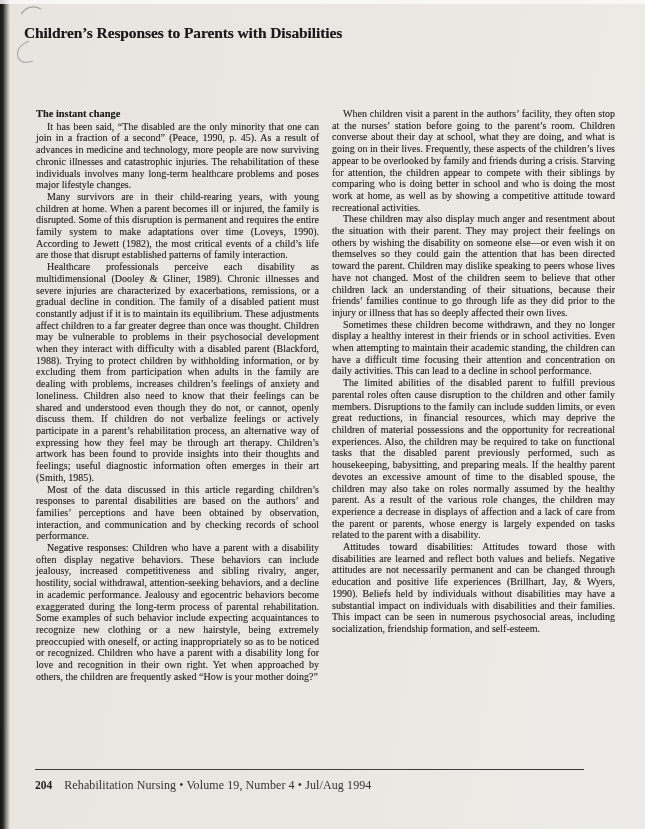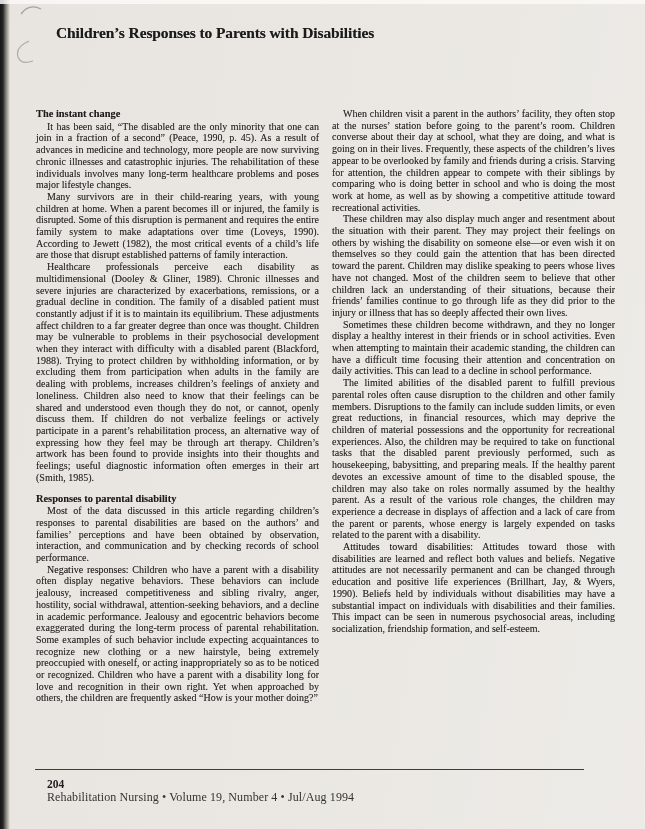"Children’s Responses to Parents with" .title { left: 56px -> 24px }
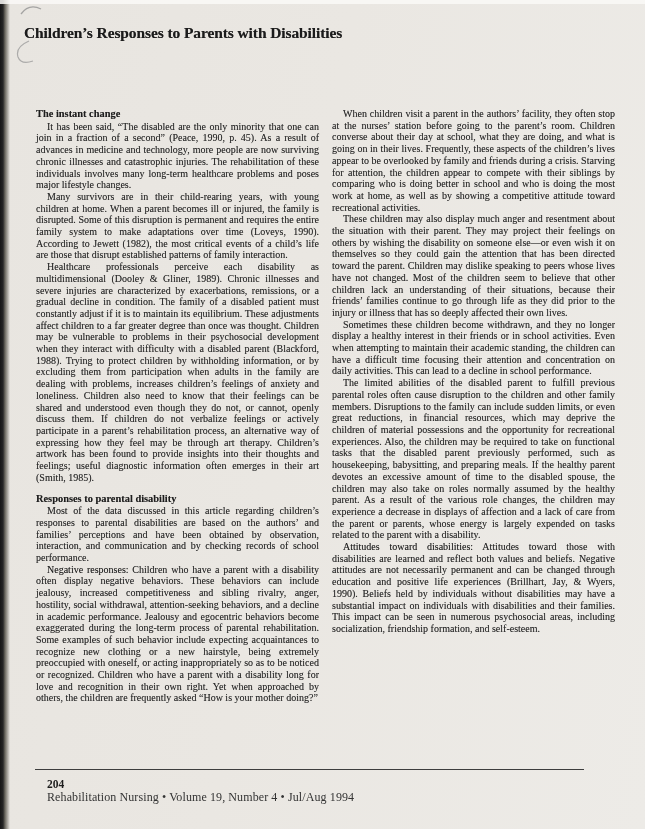"Responses to parental disability" h2.spaced { html: <h2>Responses to parental disability</h2> -> none }
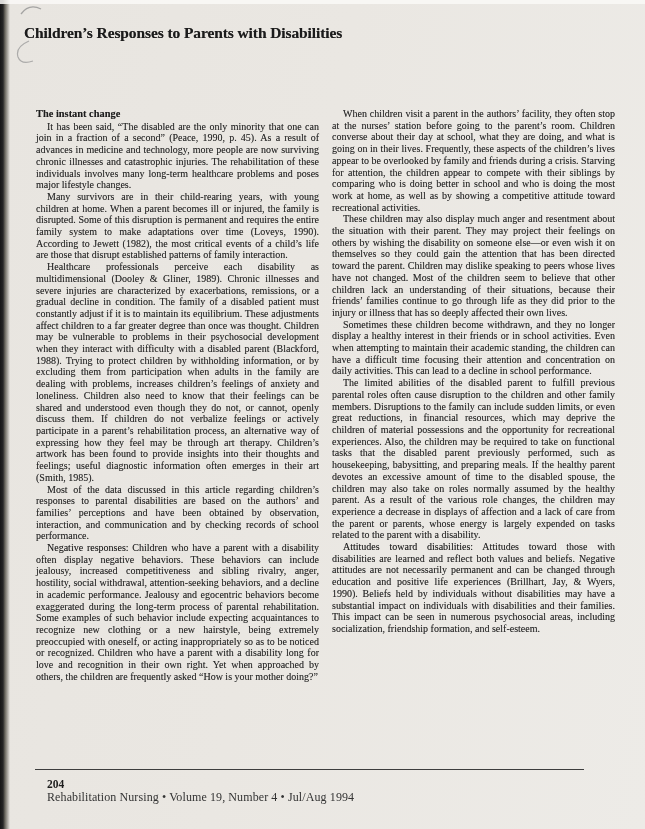"204" .footer { flex-direction: column -> none }
